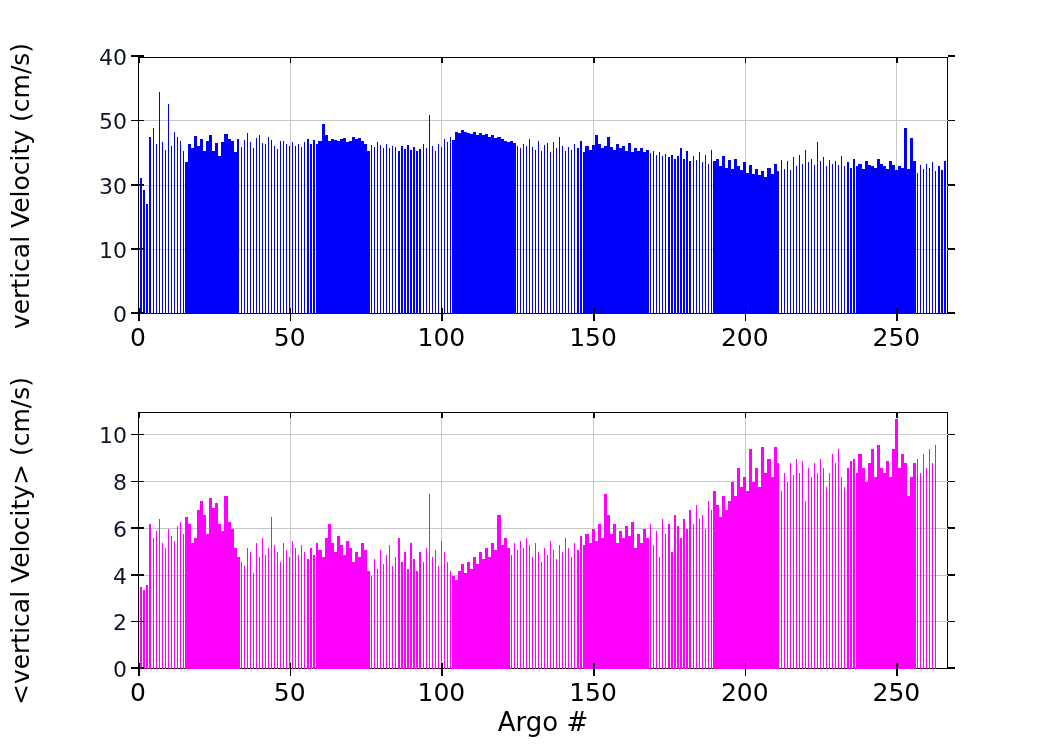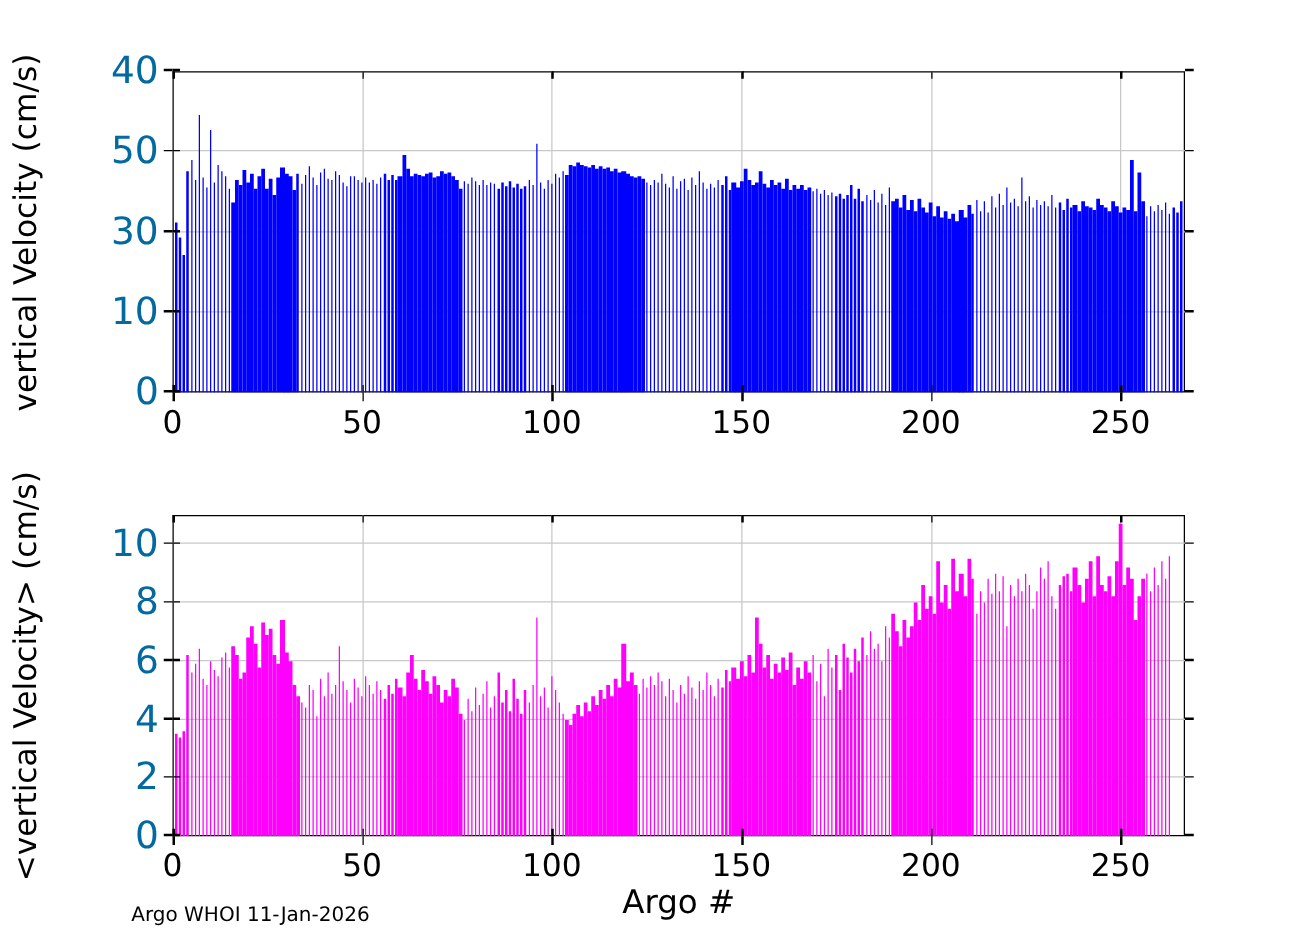"40" .ylab { color: #0369a1 -> #0f172a; font-size: 30px -> 22px }
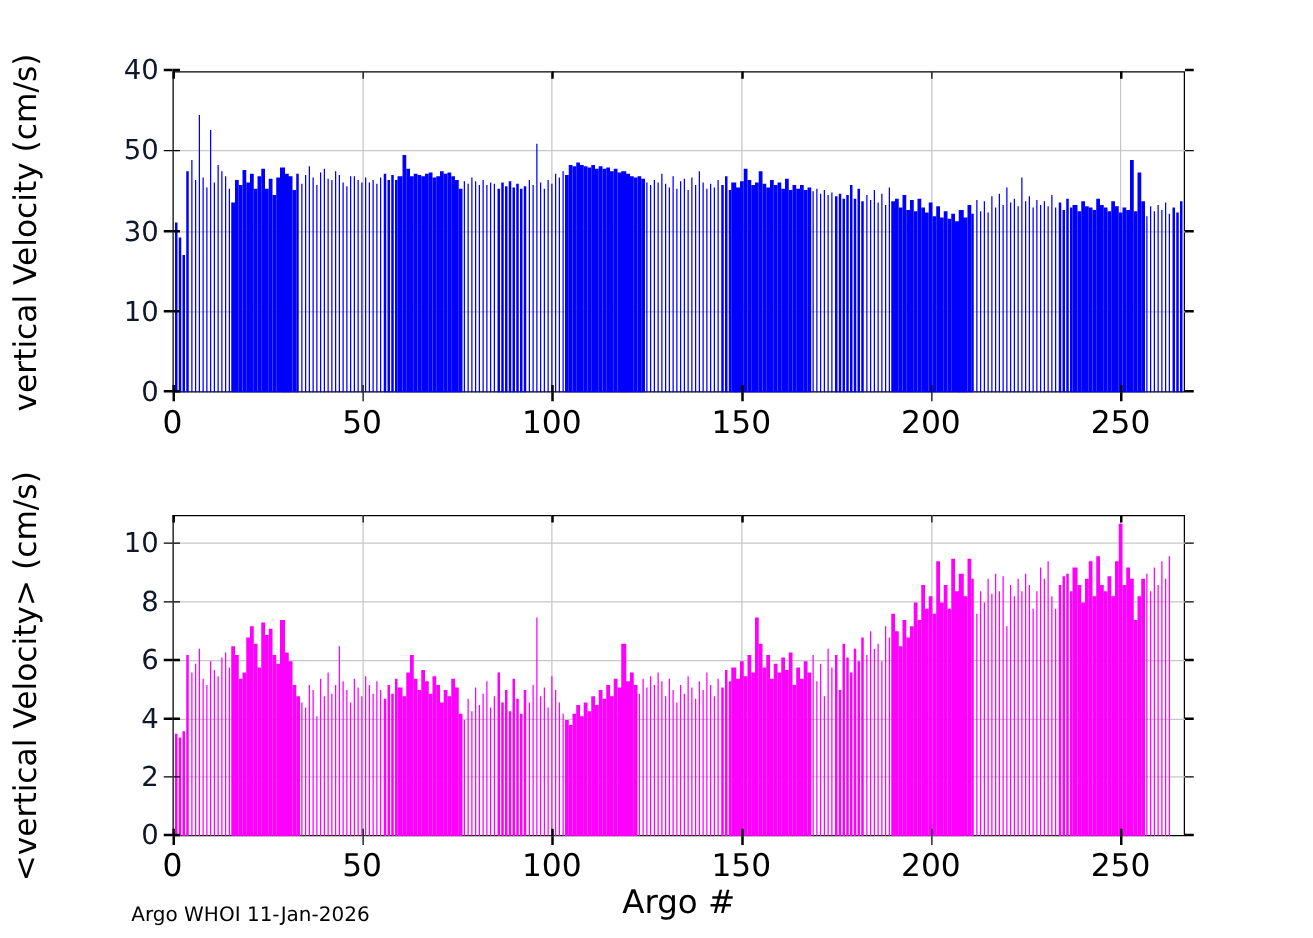"Argo WHOI 11-Jan-2026" div { html: <div>Argo WHOI 11-Jan-2026</div> -> none }
